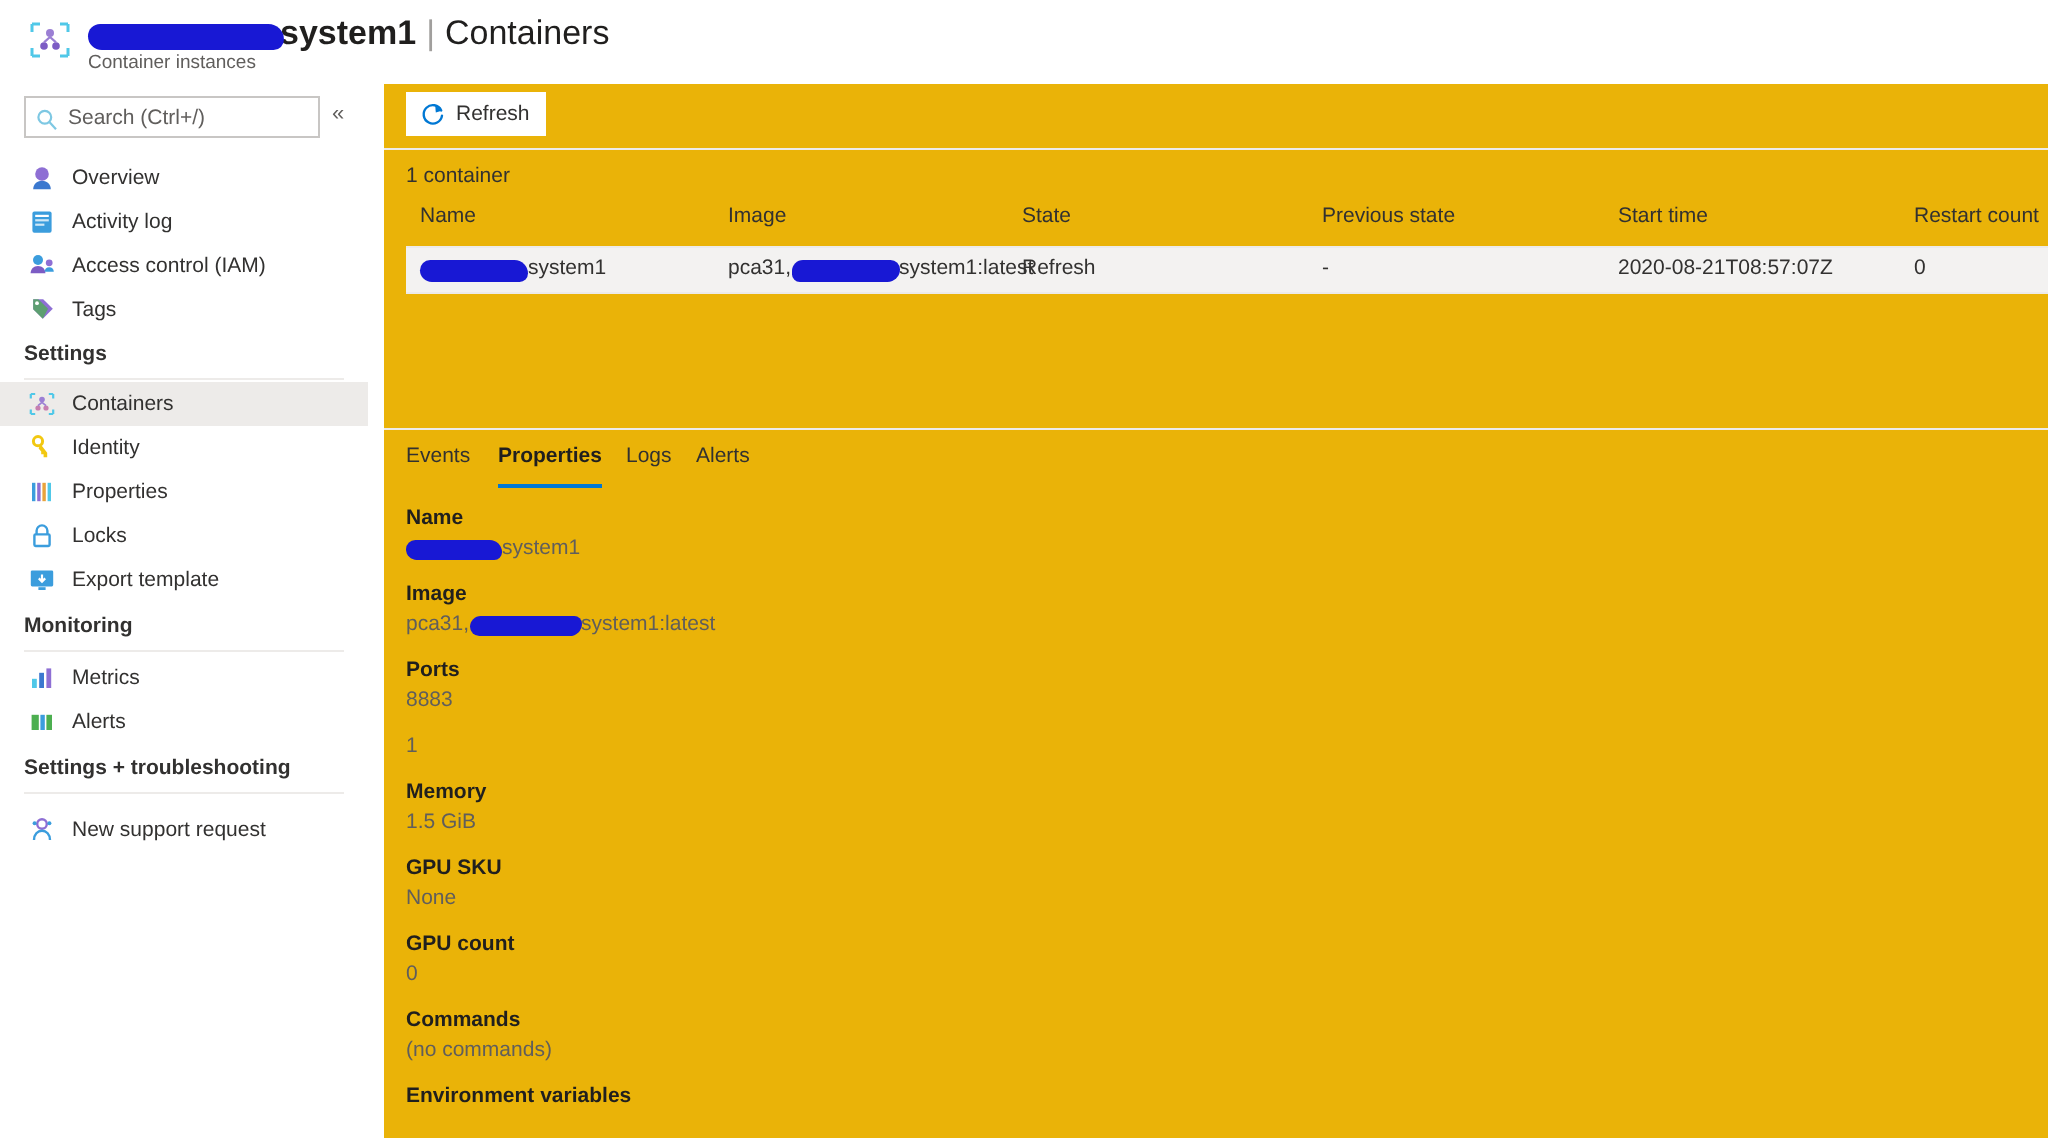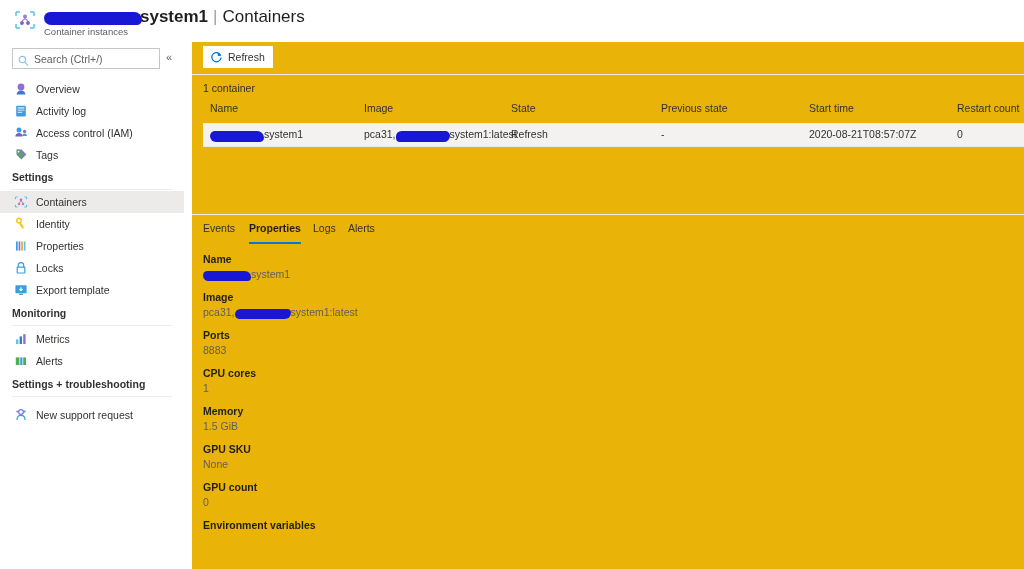"CPU cores" div.plabel { html: <div>CPU cores</div> -> none }
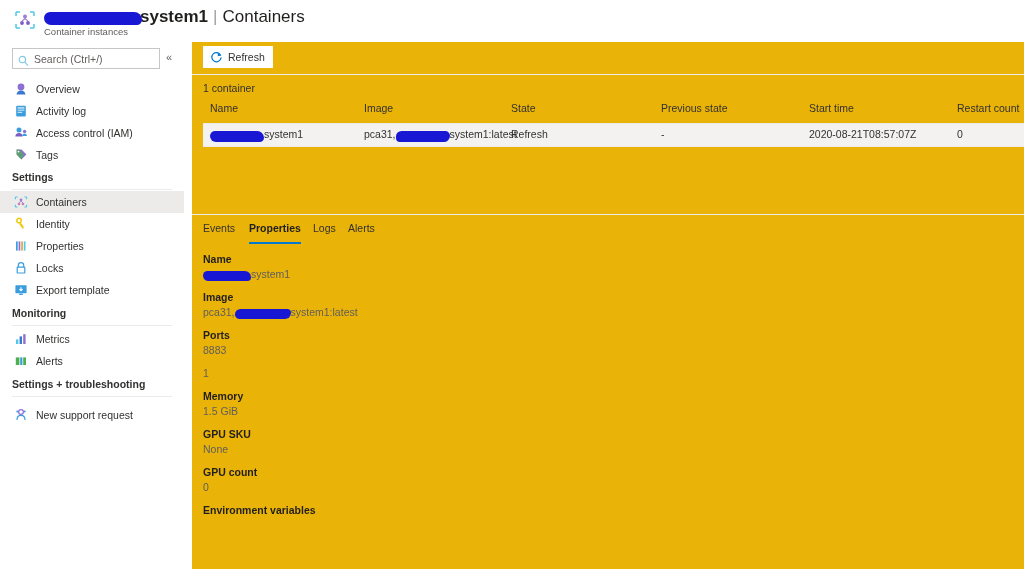"Commands" div.pgroup { html: none -> <div> <div>Commands</div> <div>(no commands)</div> </div> }
